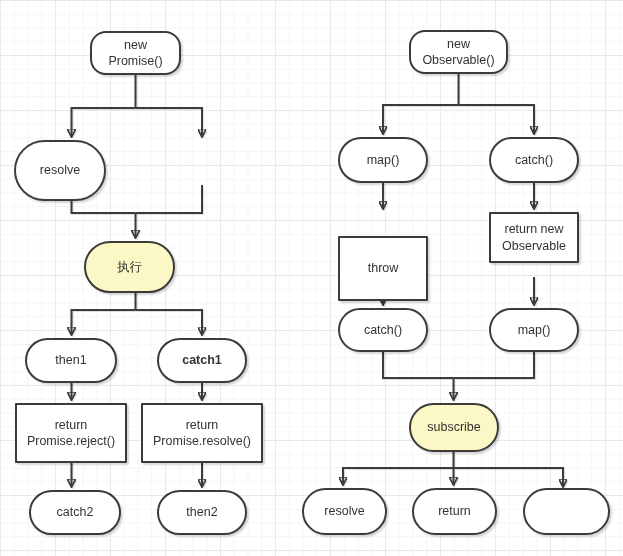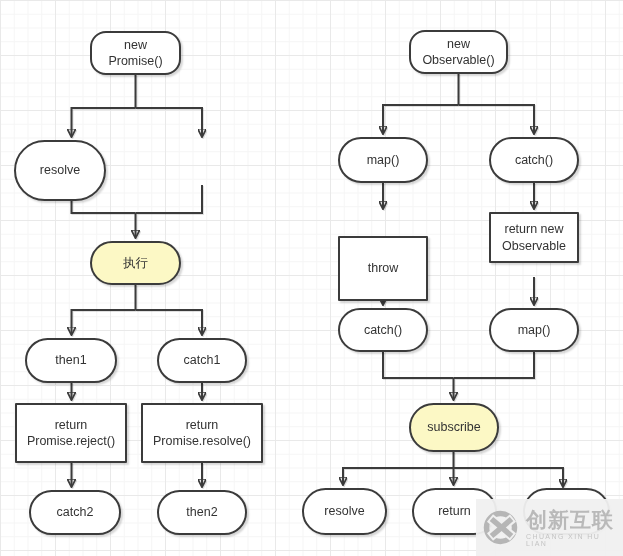"执行" div.node { height: 44px -> 52px; left: 90px -> 84px }
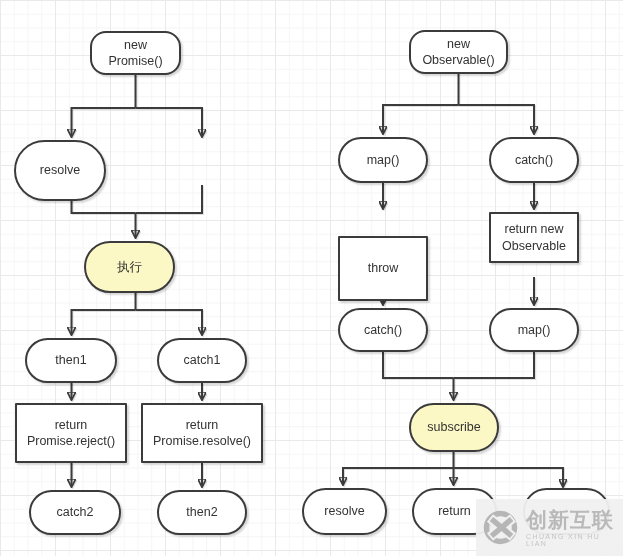"catch1" div.node { font-weight: none -> bold }
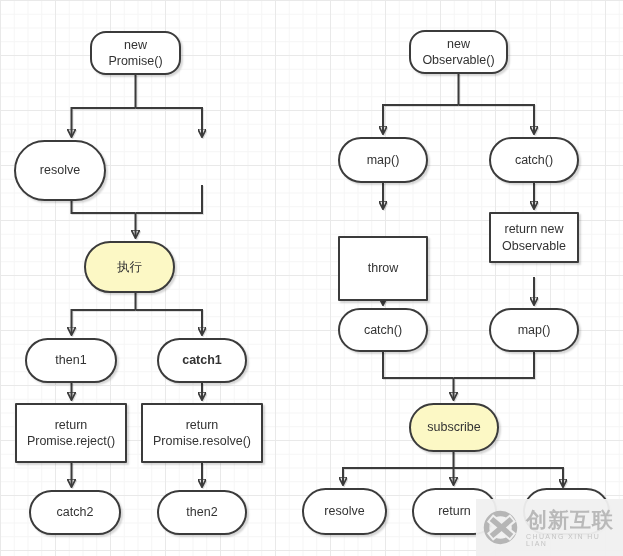"创新互联" div.watermark { html: <div> <svg> <circle></circle> <g> <line></line> <line></line> </g> <g> <line></line> <line></line> </g> </svg> <div> <div>创新互联</div> <div>CHUANG XIN HU LIAN</div> </div> </div> -> none }
